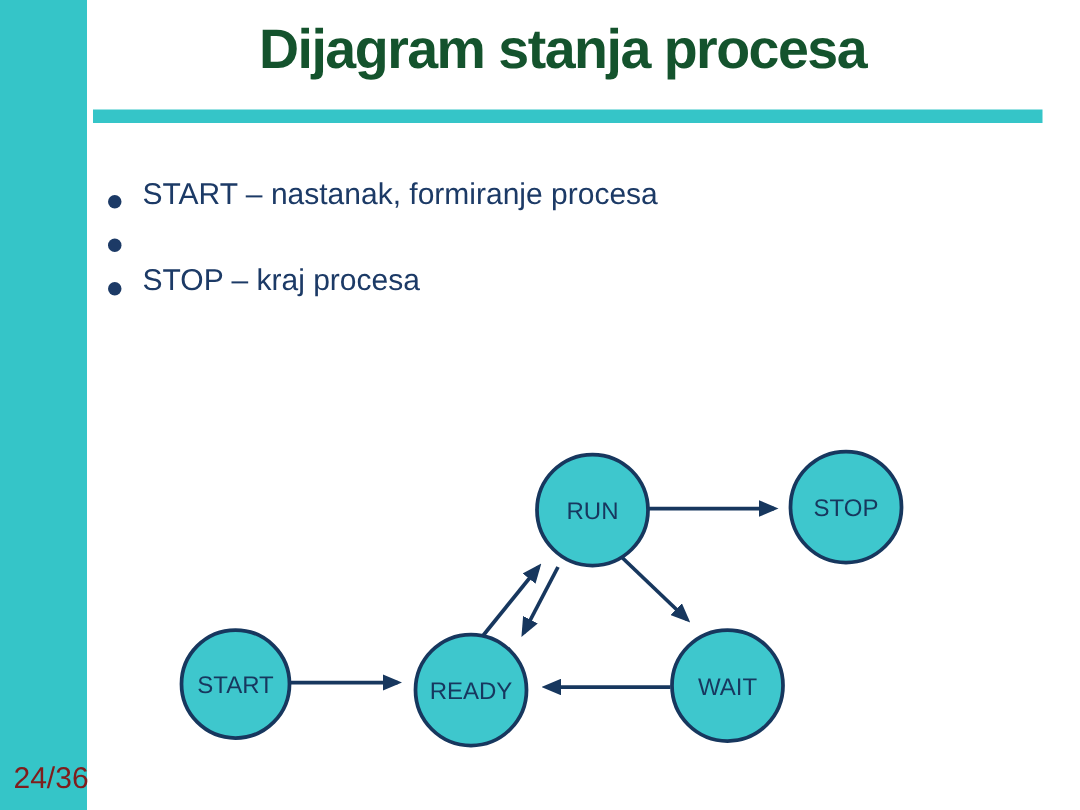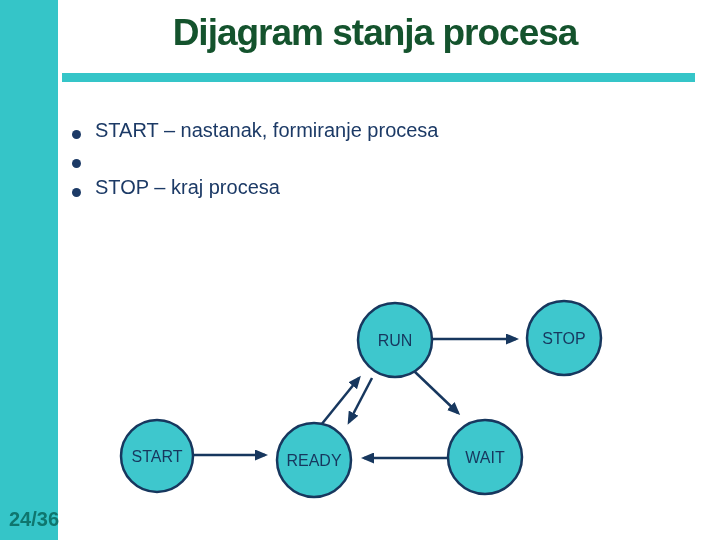"24/36" .page-number { color: #0f766e -> #7f1d1d; font-weight: bold -> normal }
